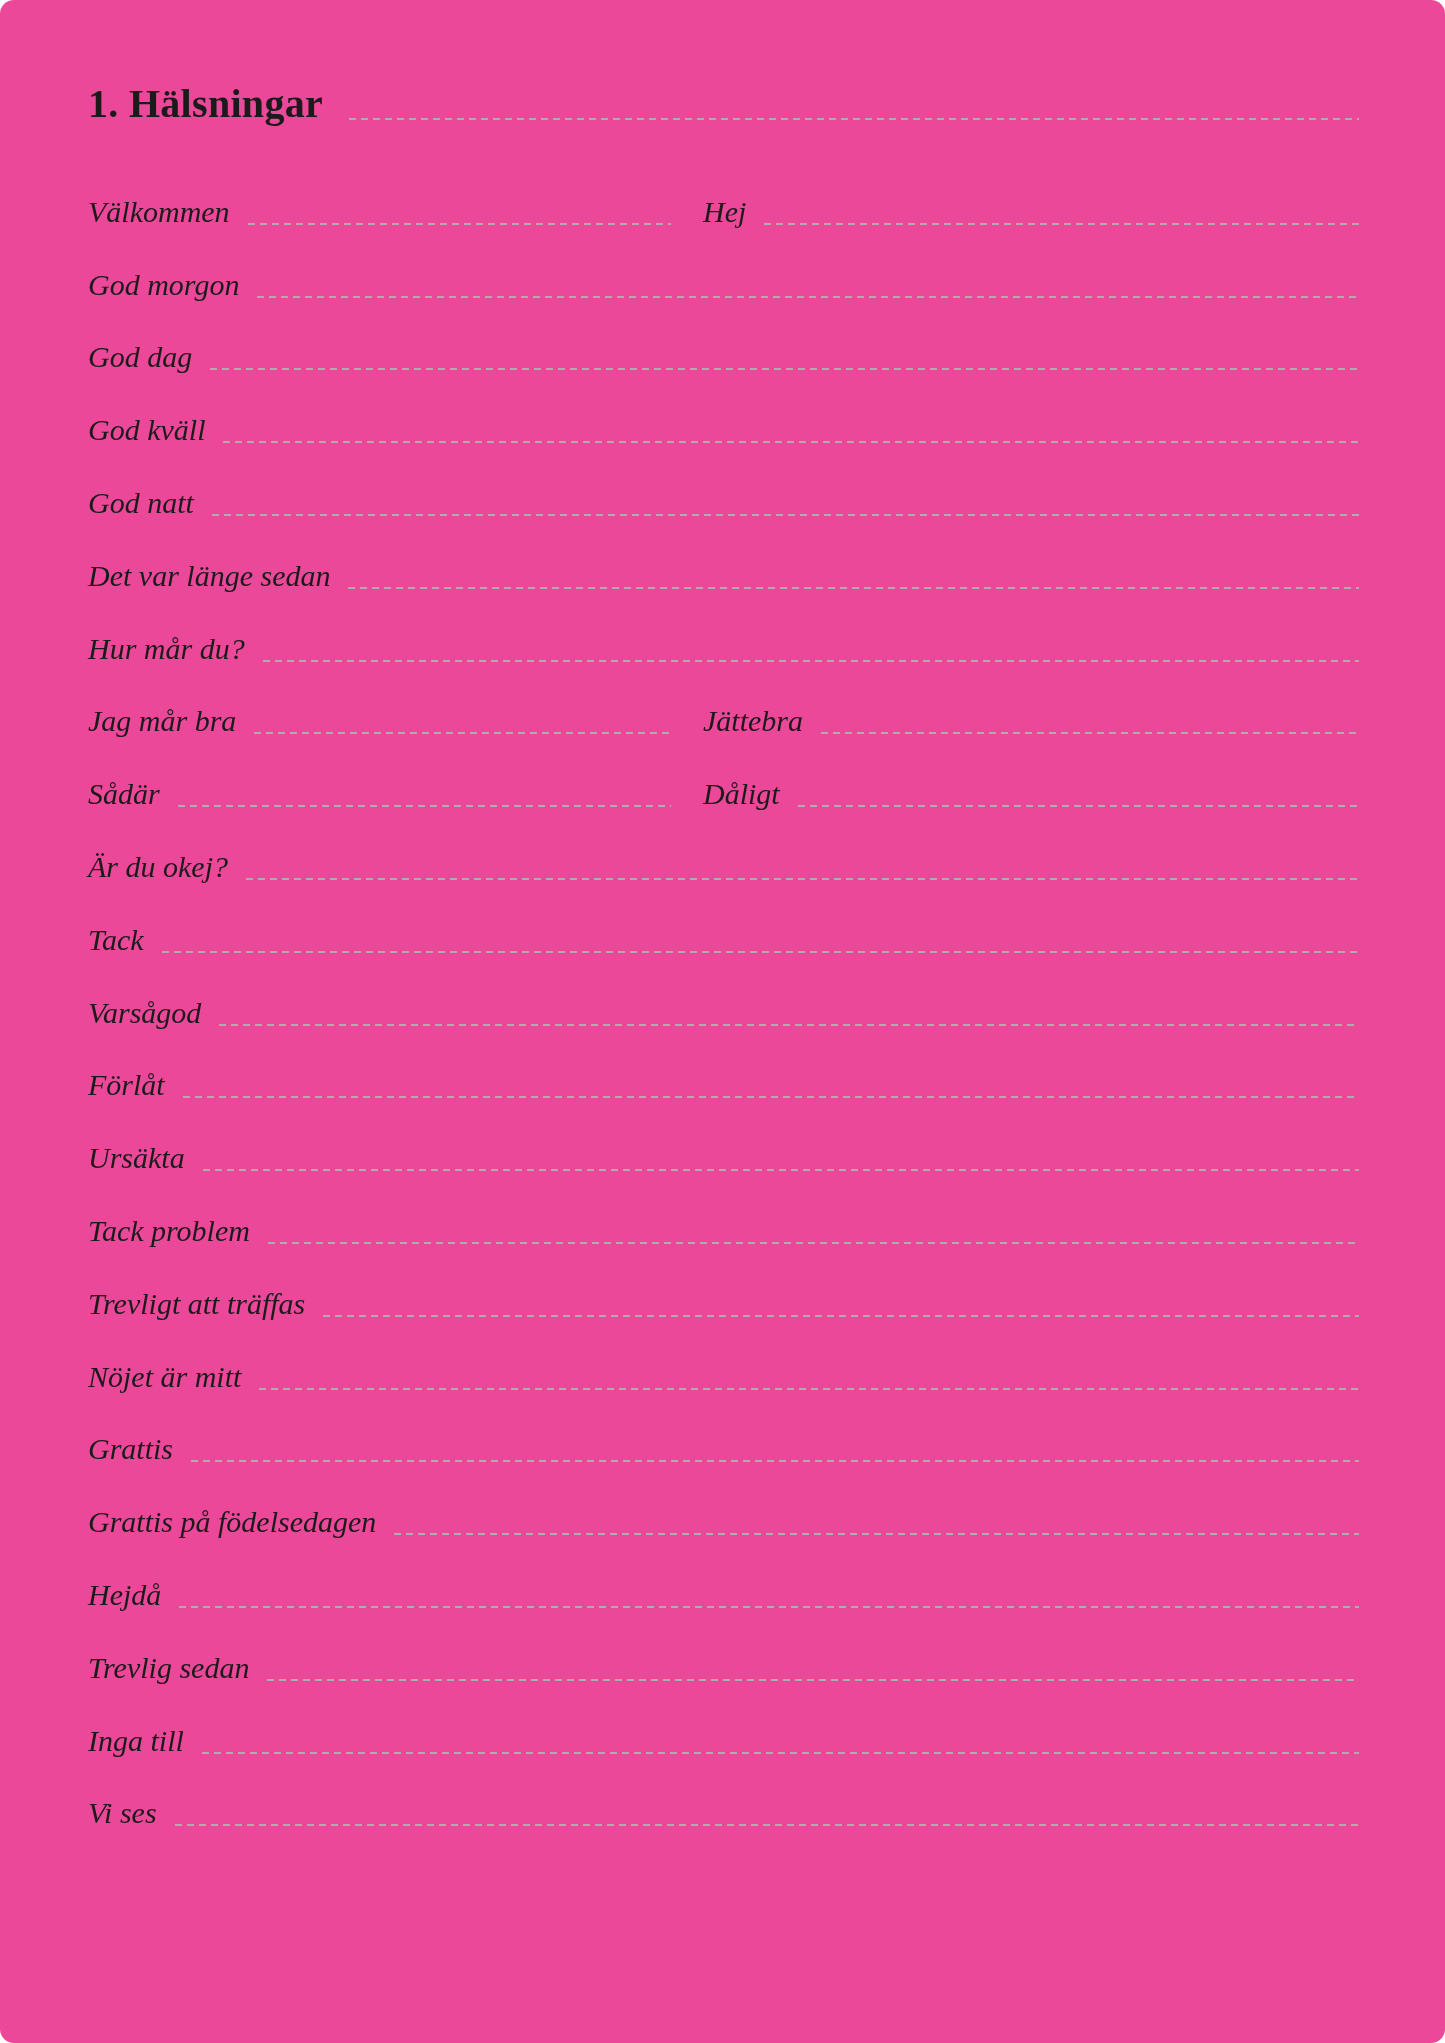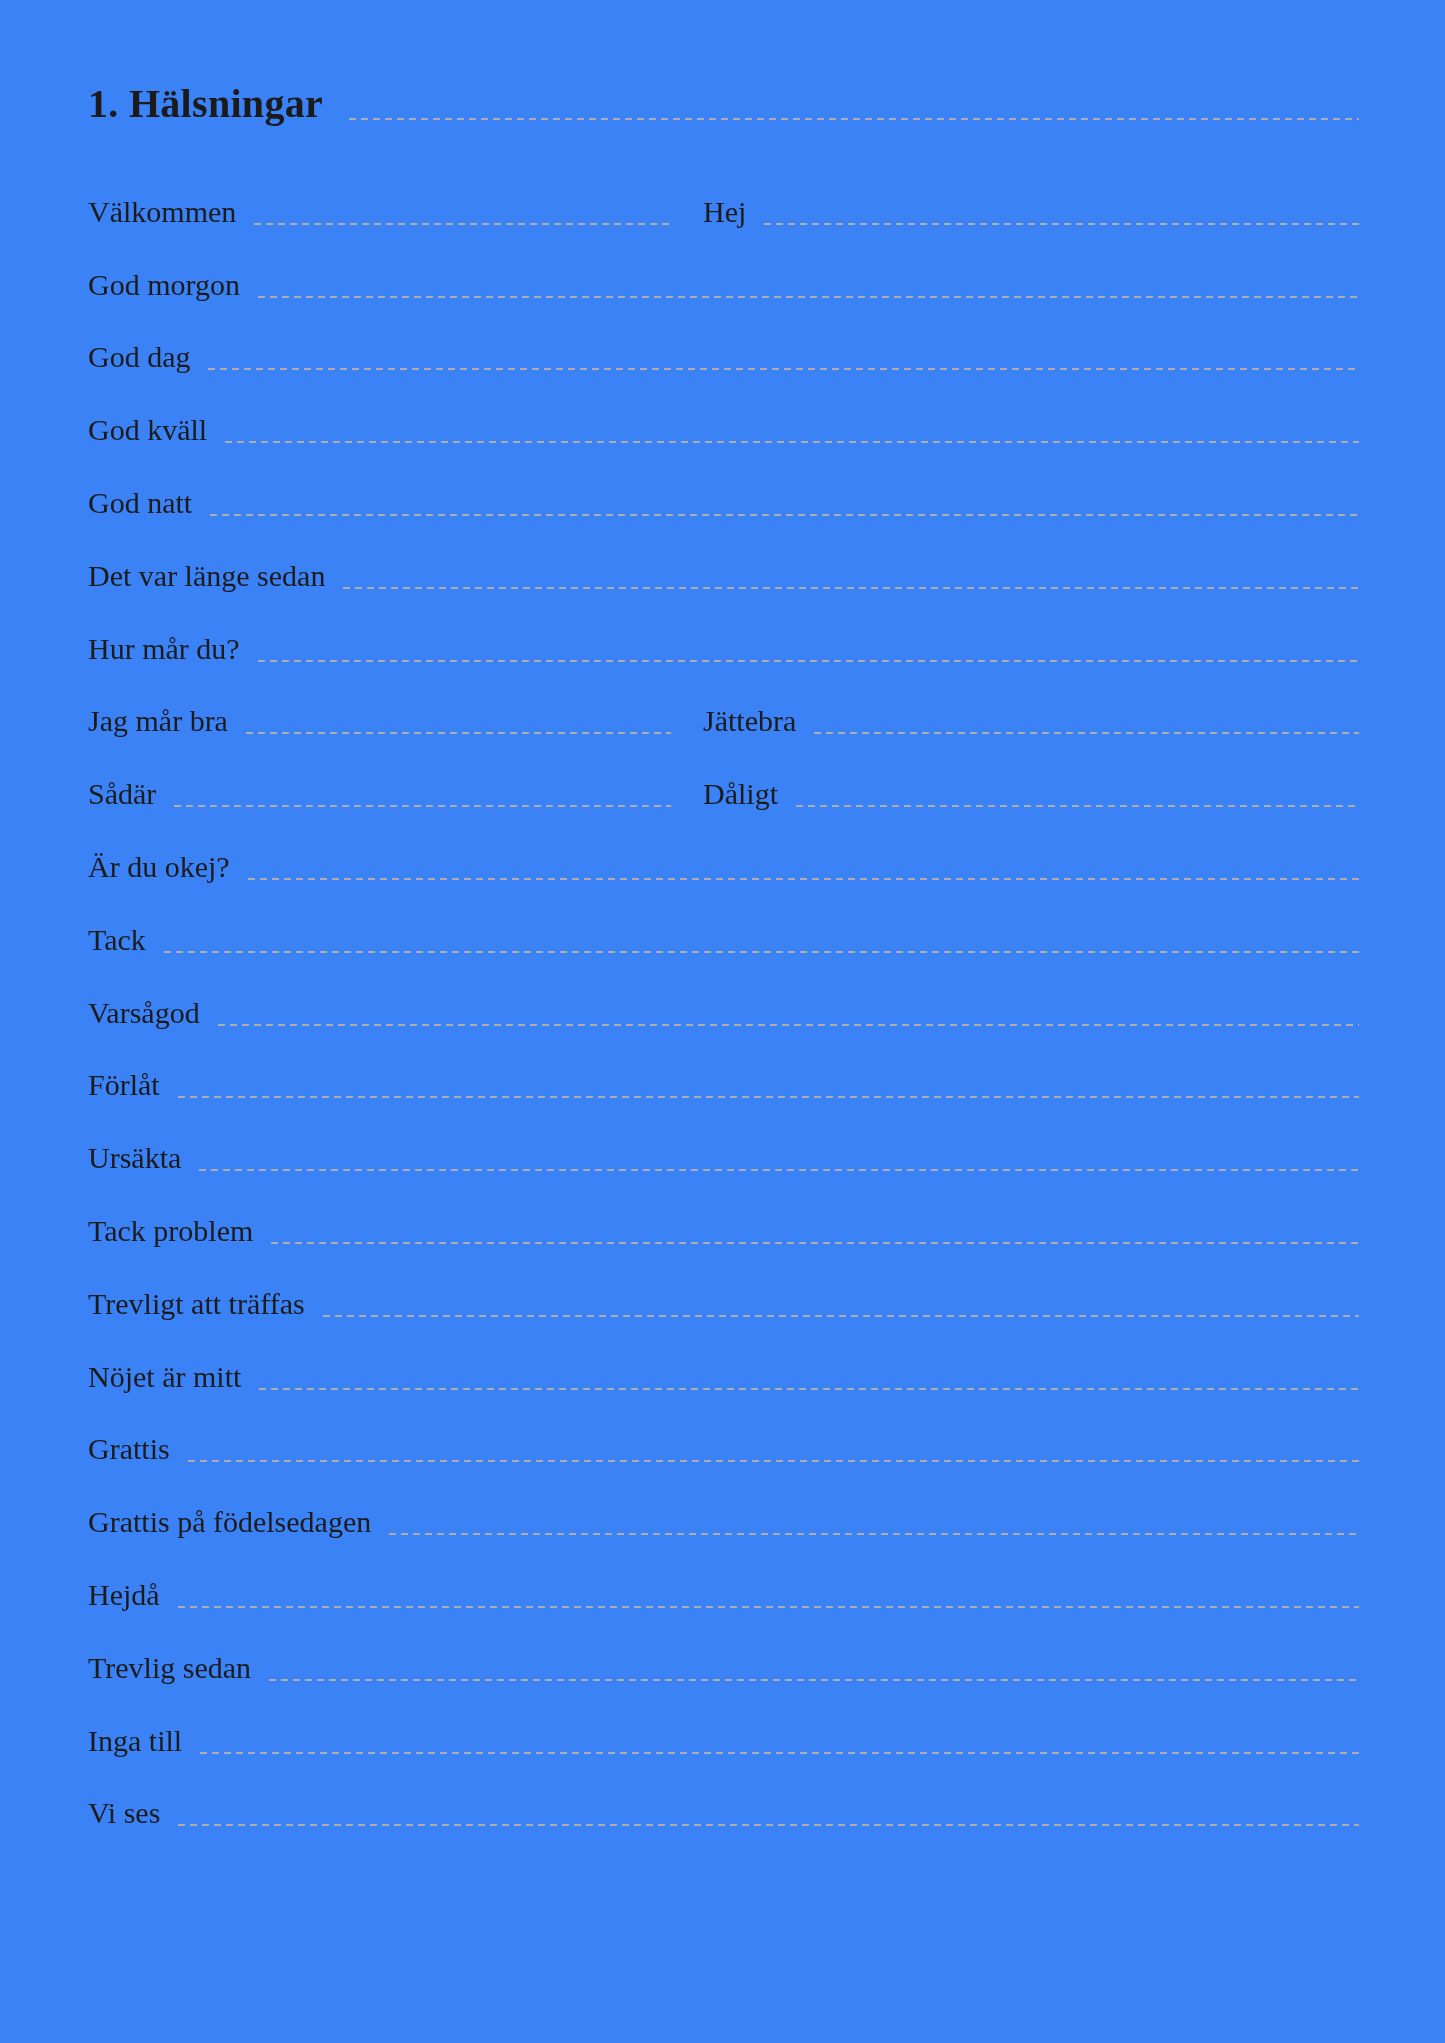"1. Hälsningar" div.page { background: #3b82f6 -> #ec4899; border-radius: none -> 14px }
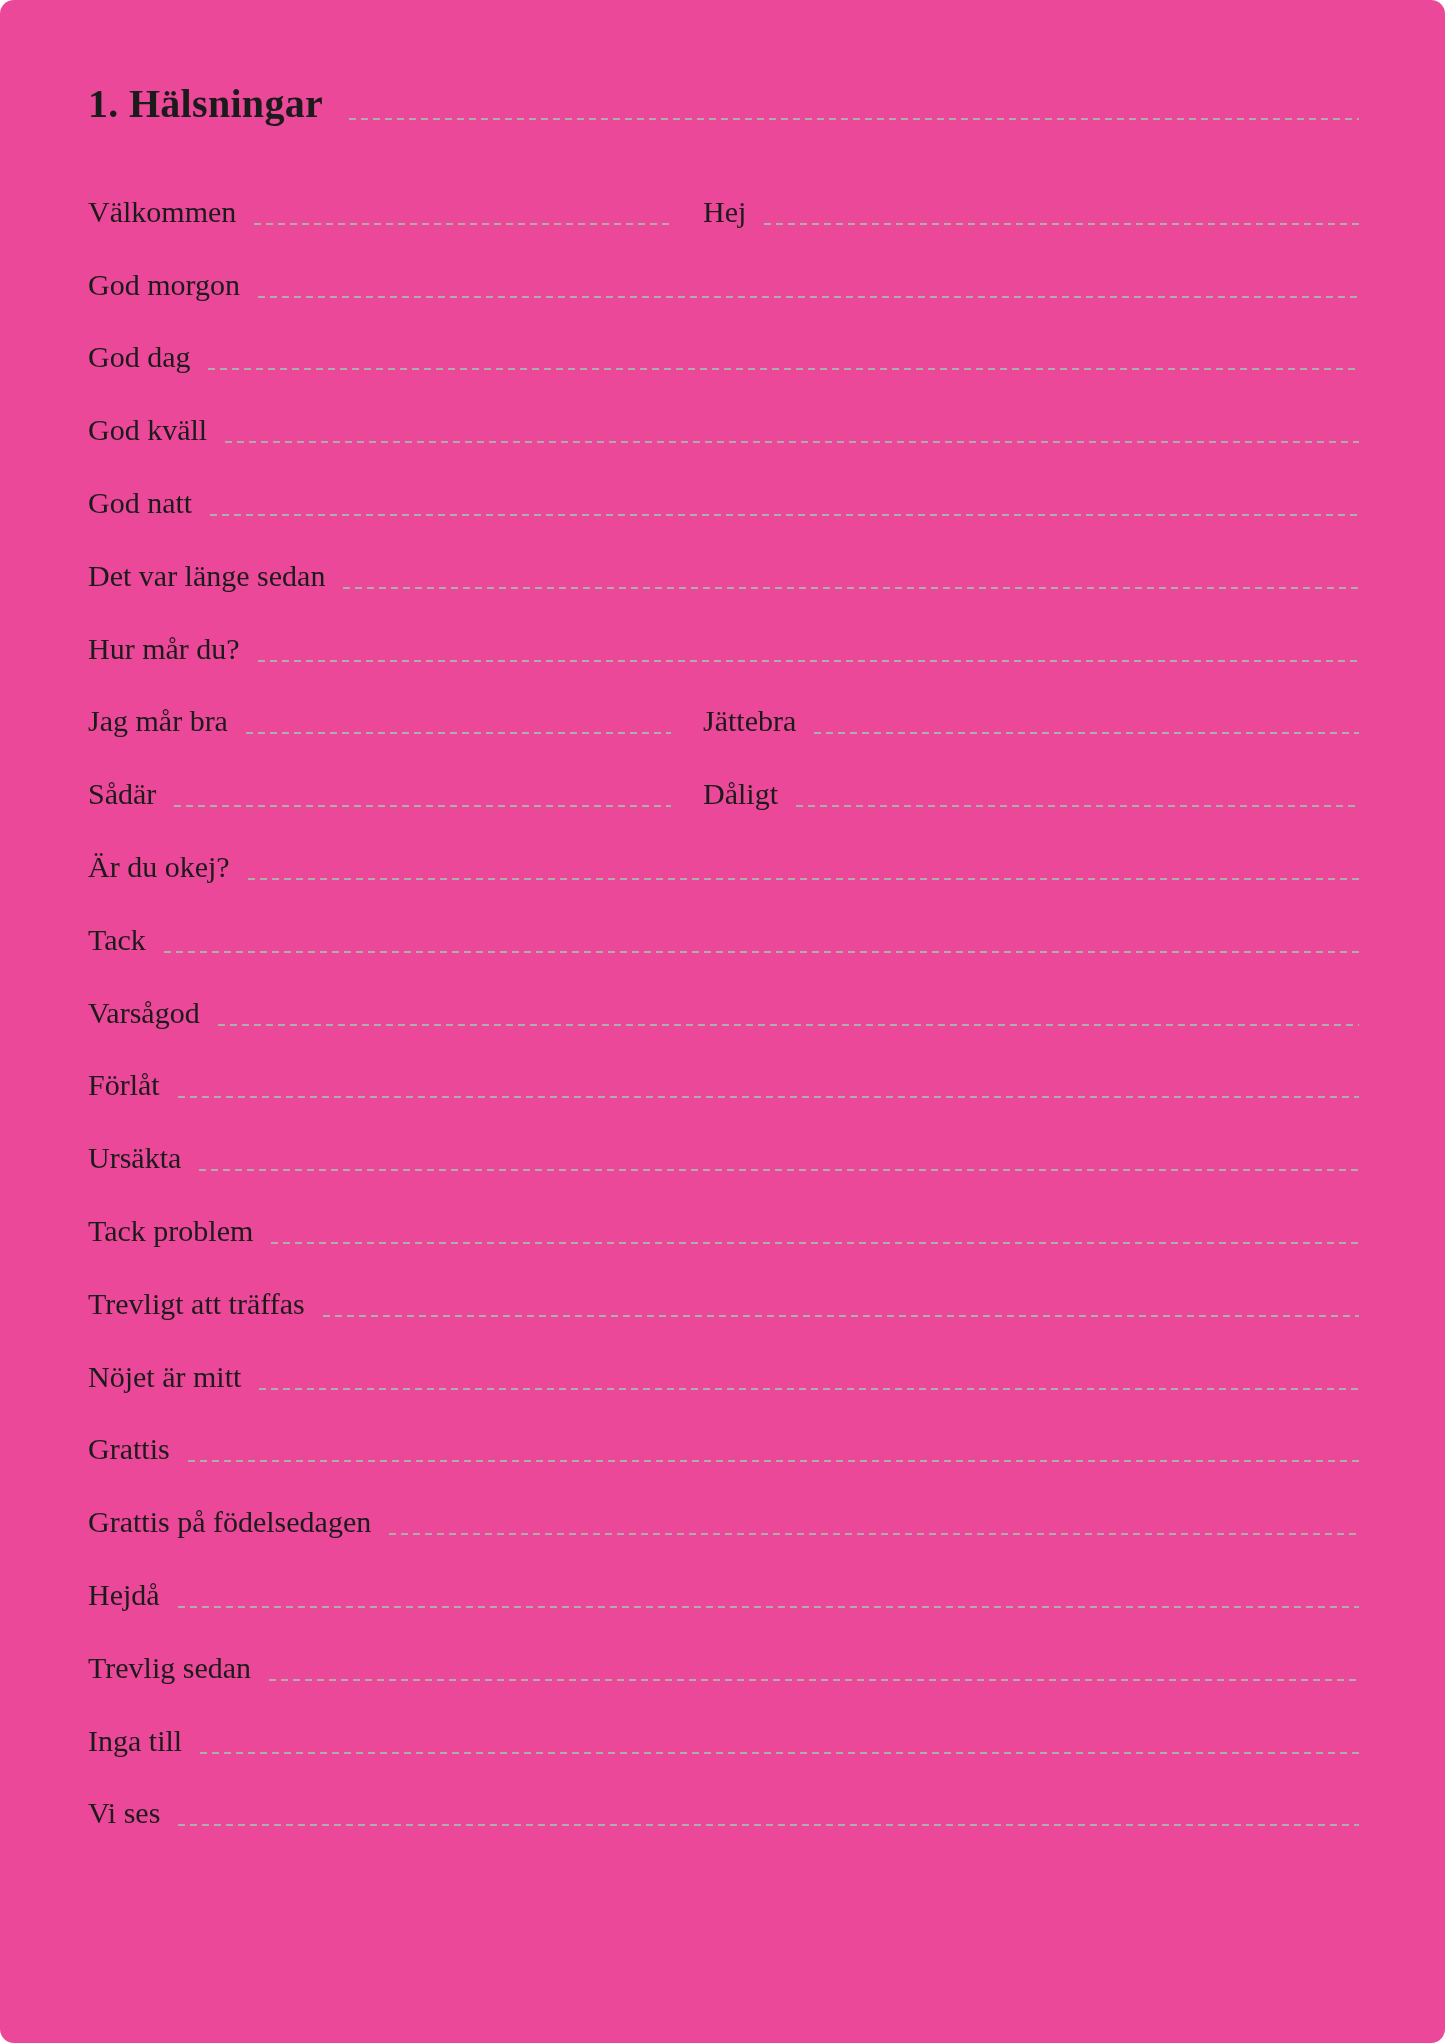"Välkommen" .row { font-style: none -> italic }
